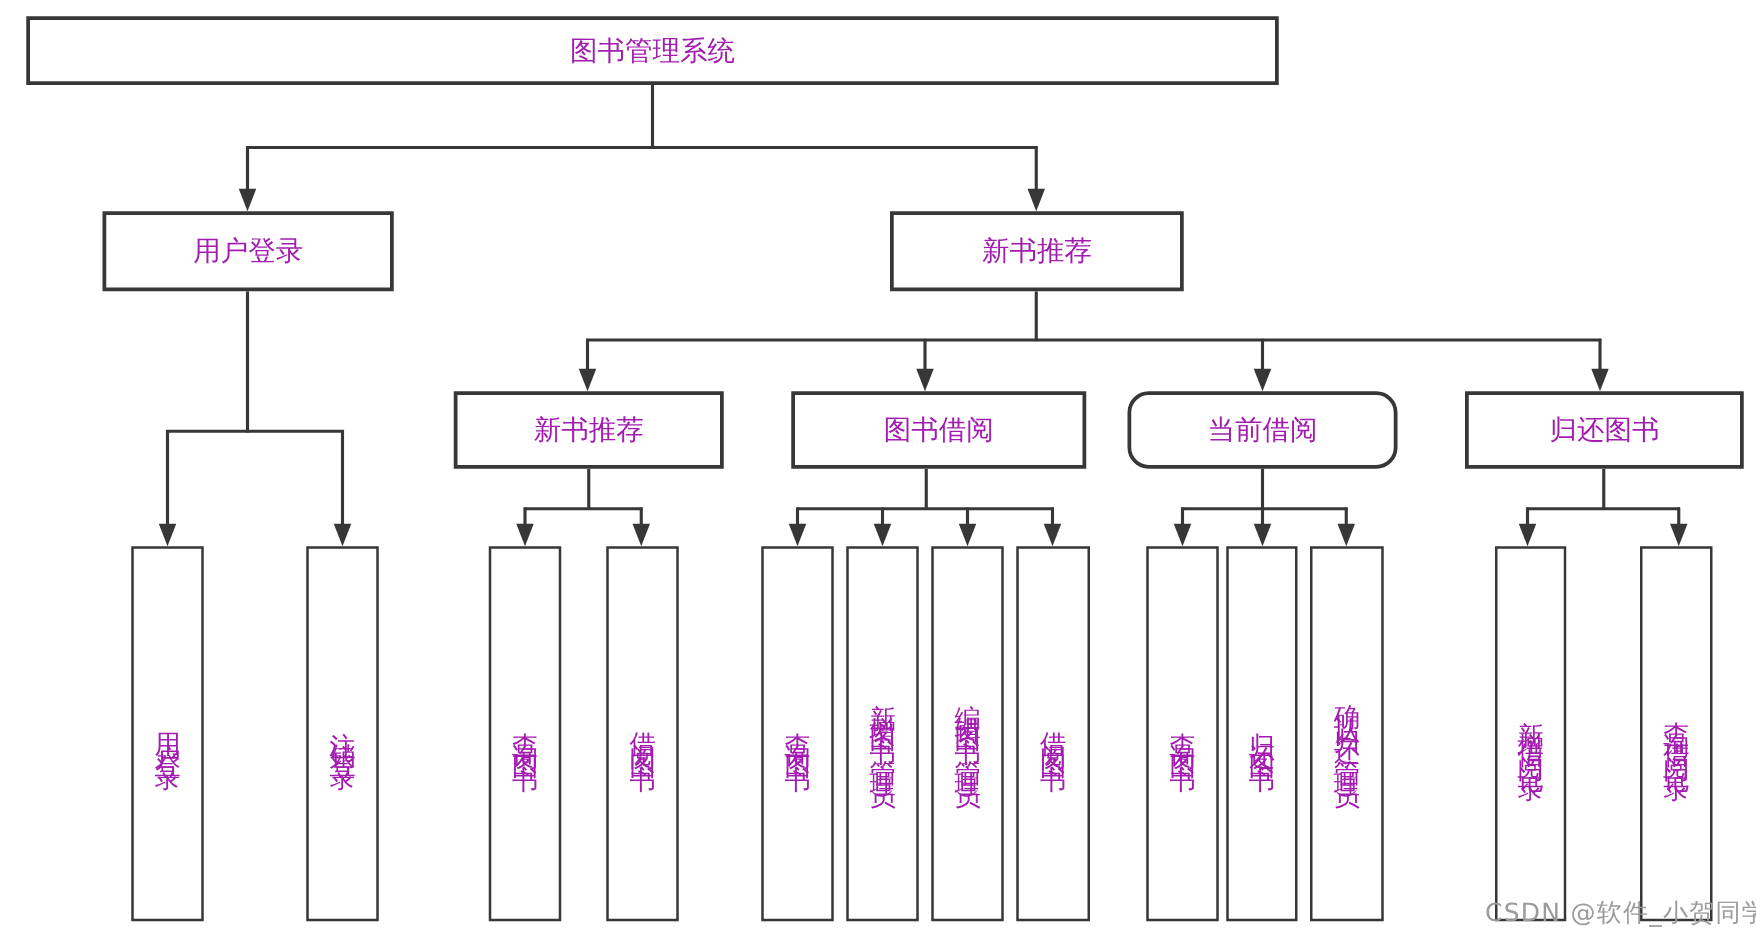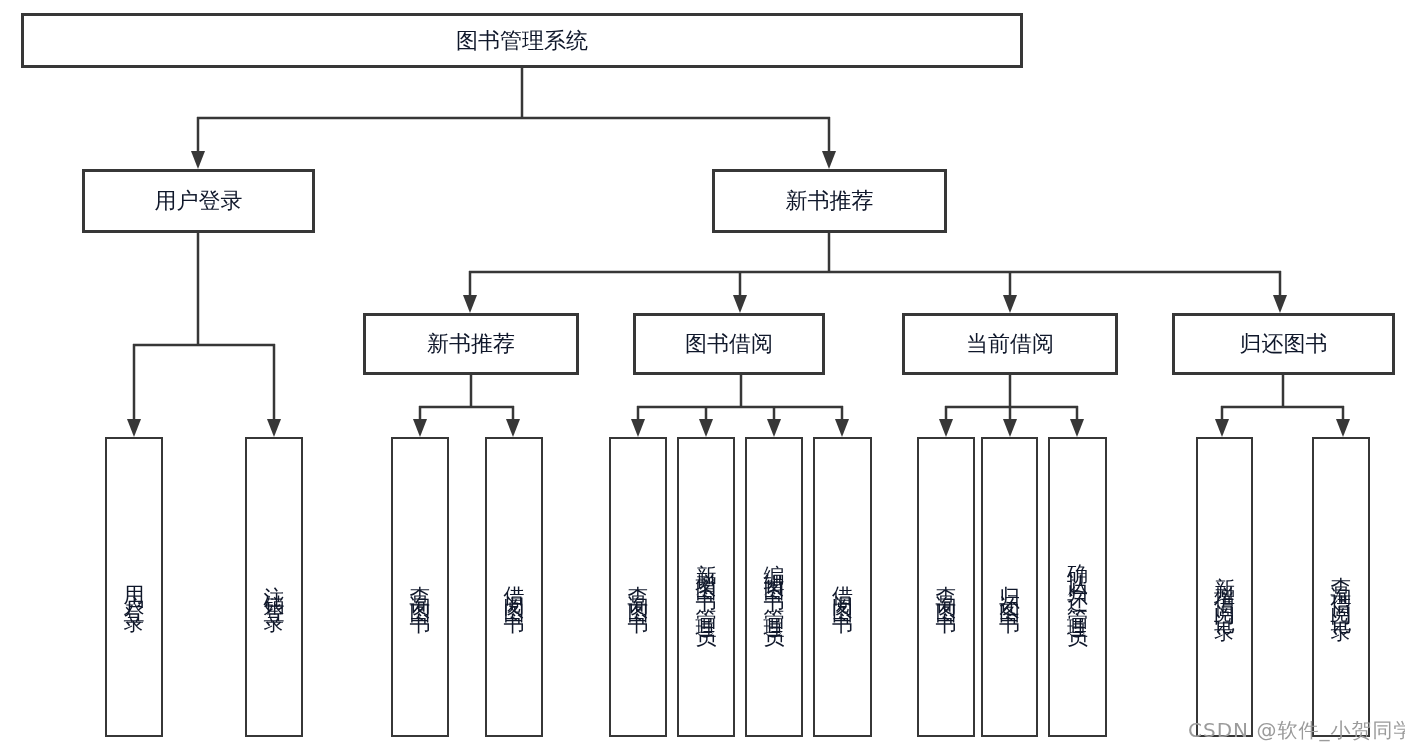"图书管理系统" .node { color: #0f172a -> #a21caf }
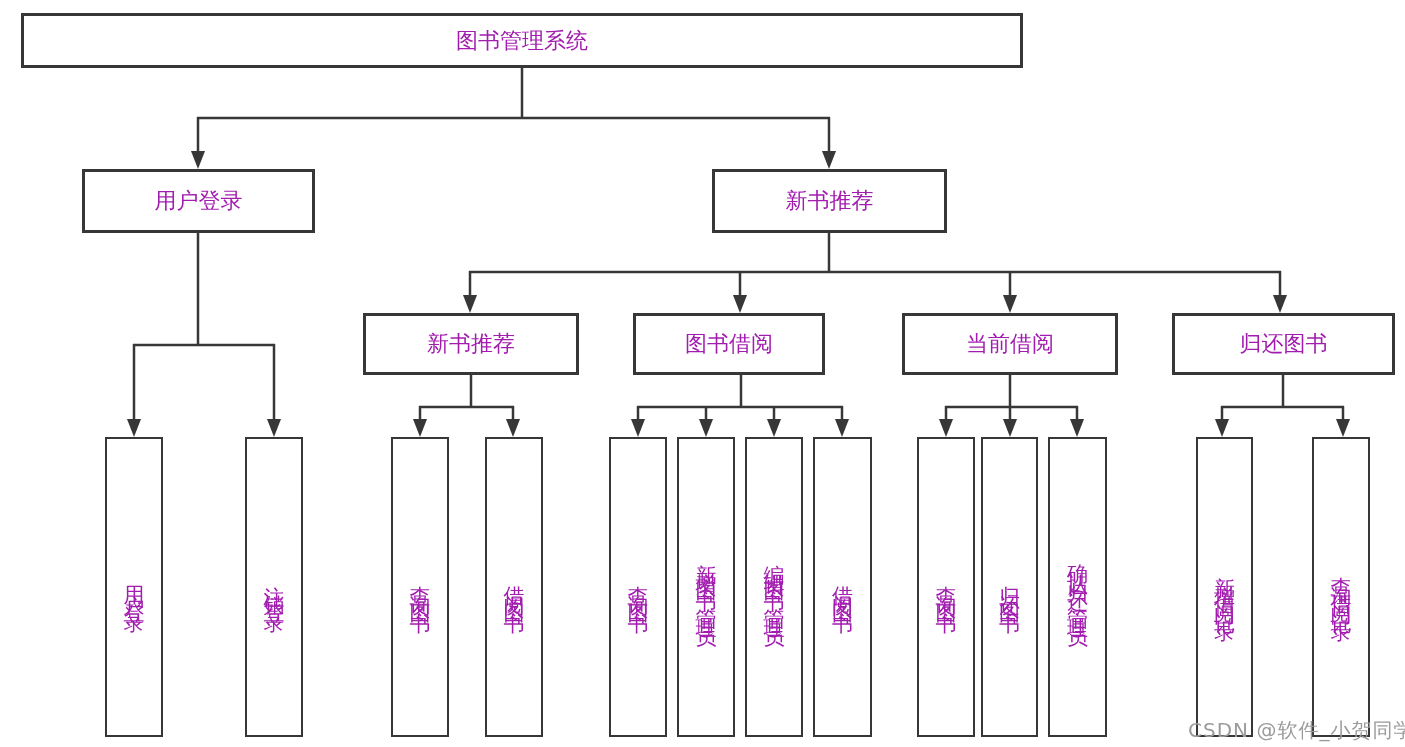"图书借阅" .n-borrow { width: 192px -> 236px }
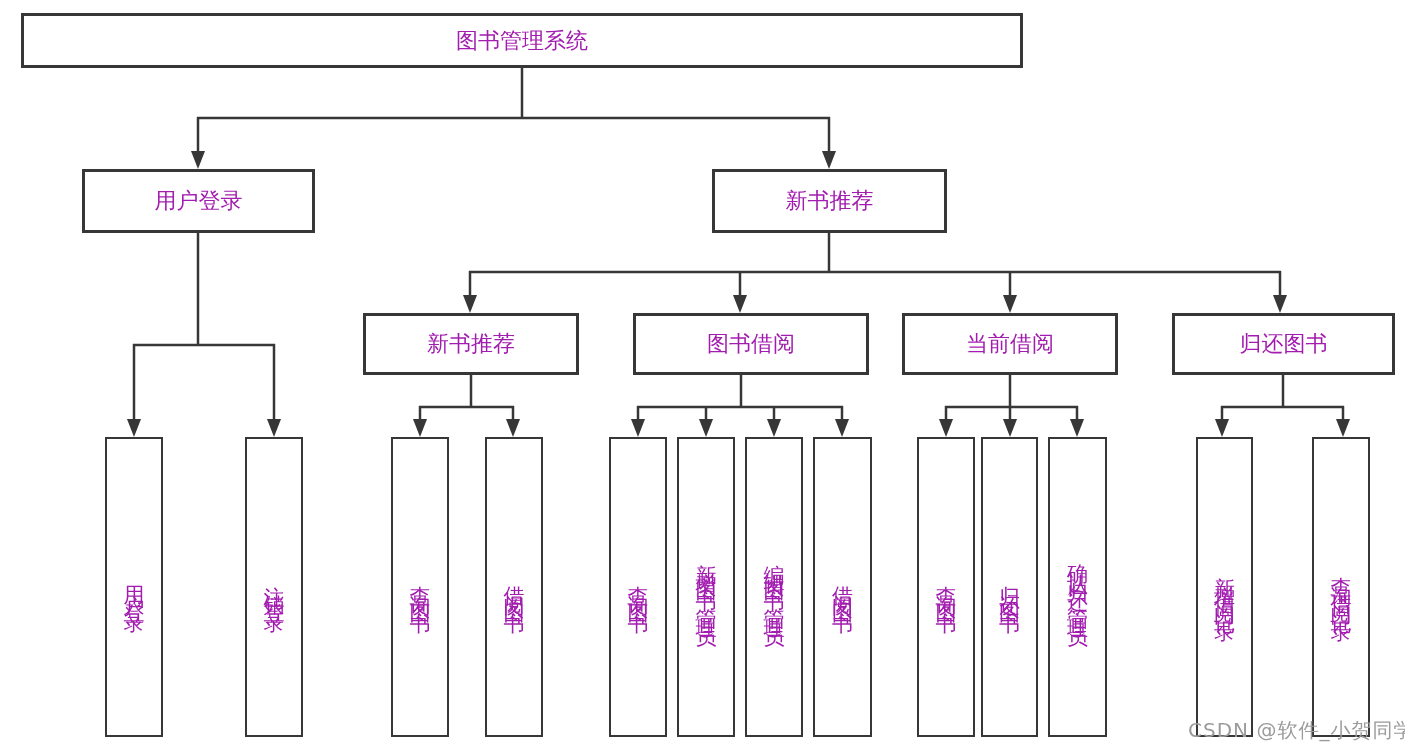"当前借阅" .n-current { border-radius: none -> 17px }
